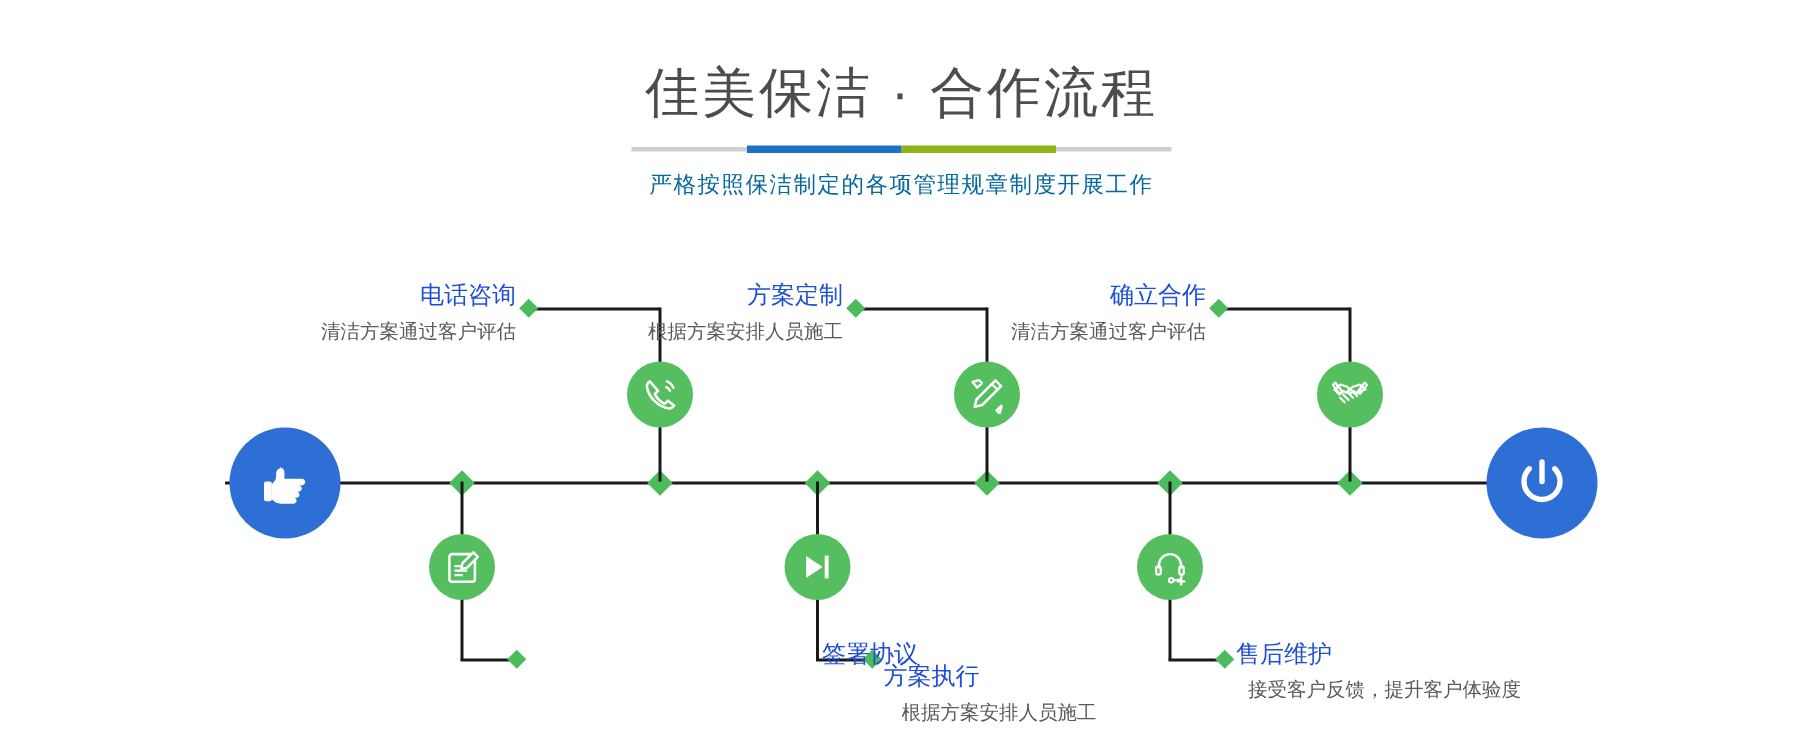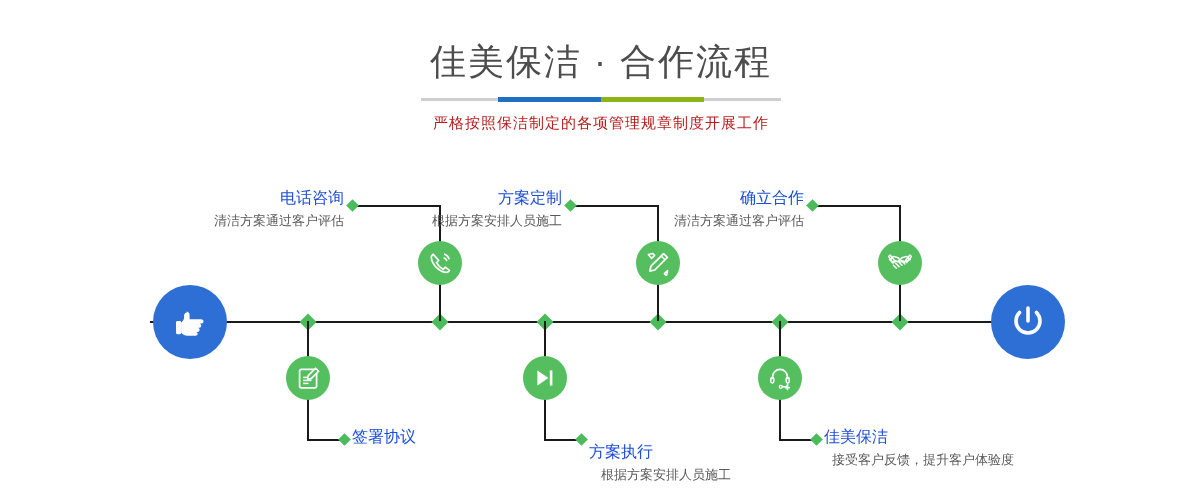"严格按照保洁制定的各项管理规章制度开展工作" .hdr-sub { color: #b91c1c -> #0369a1 }
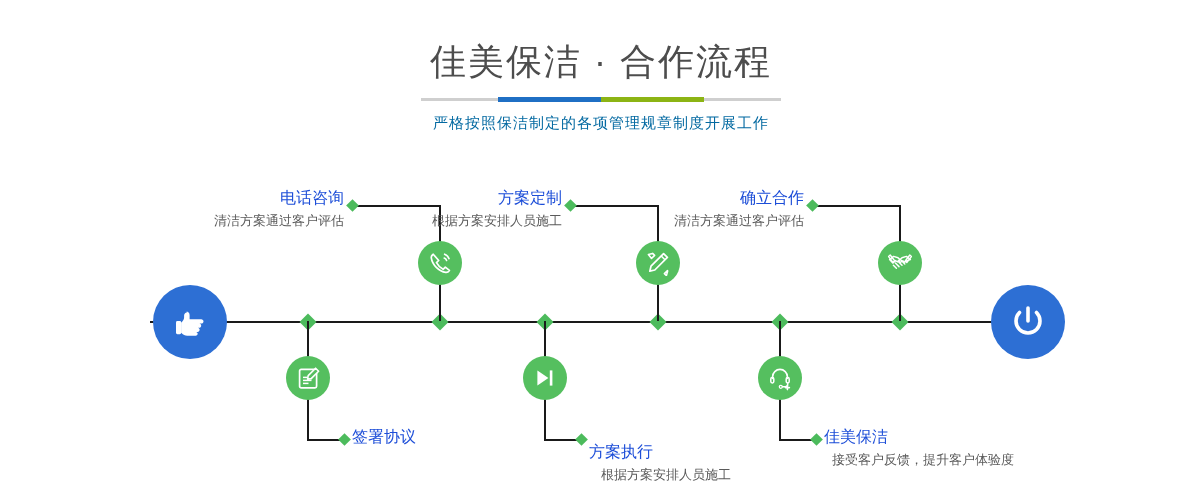"签署协议" div.lbl { text-align: none -> right }
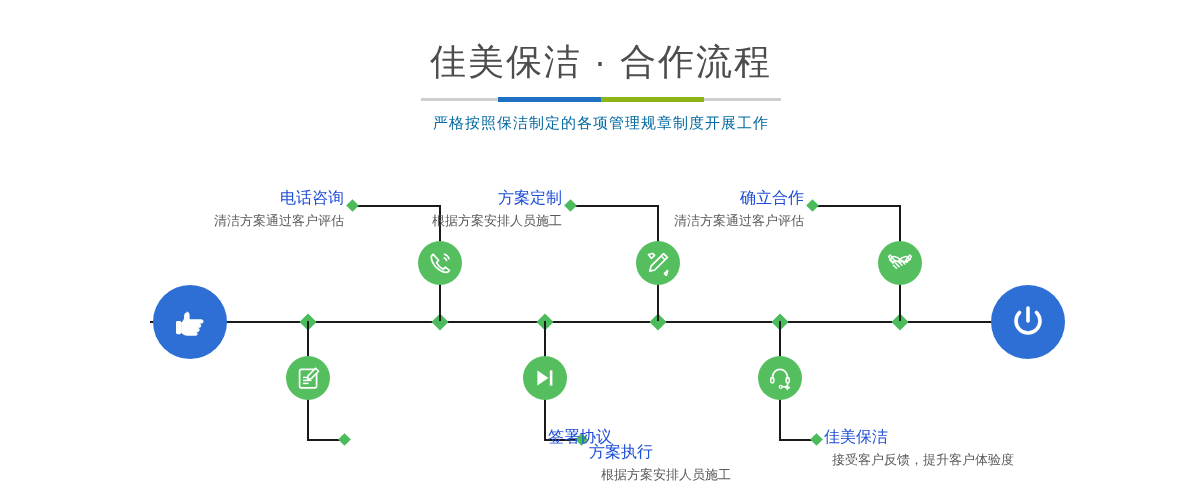"佳美保洁" div.lbl-title { text: 佳美保洁 -> 售后维护 }
